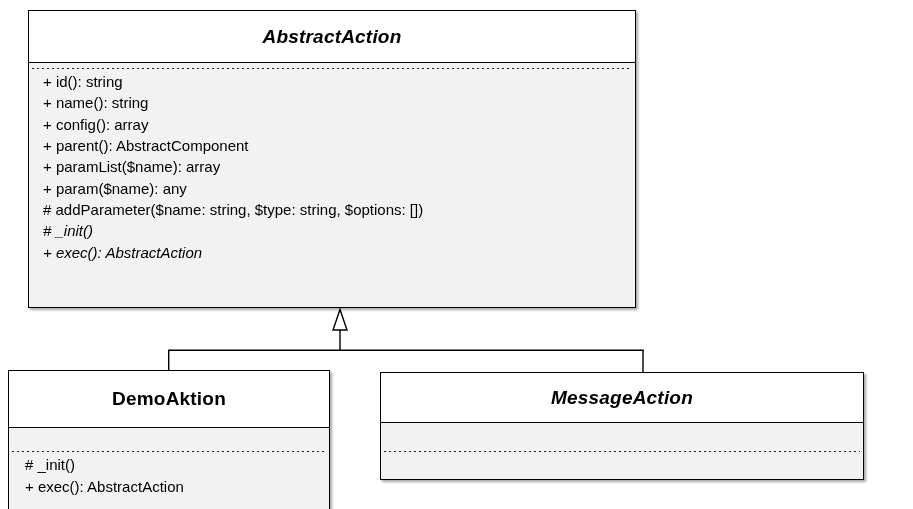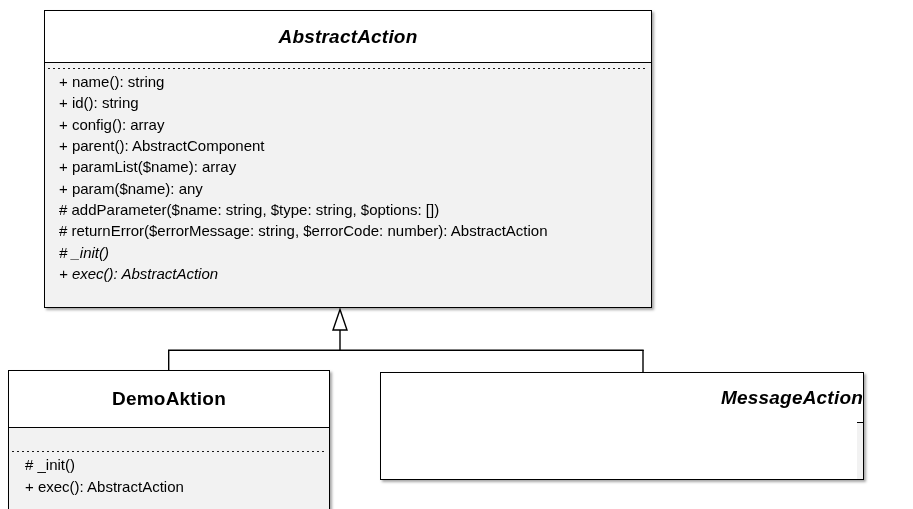"AbstractAction" #box-abstract-action { left: 44px -> 28px }
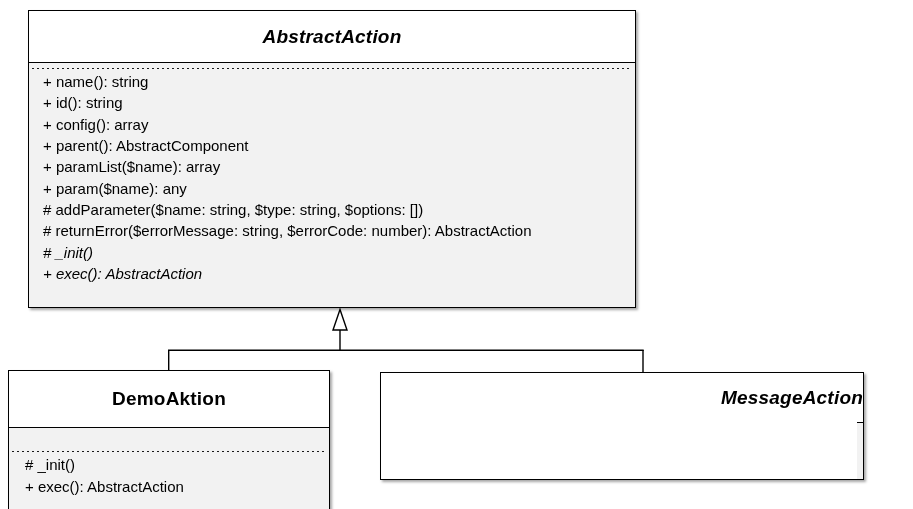"+ name(): string" div.method { order: before "+ id(): string" -> after "+ id(): string" }
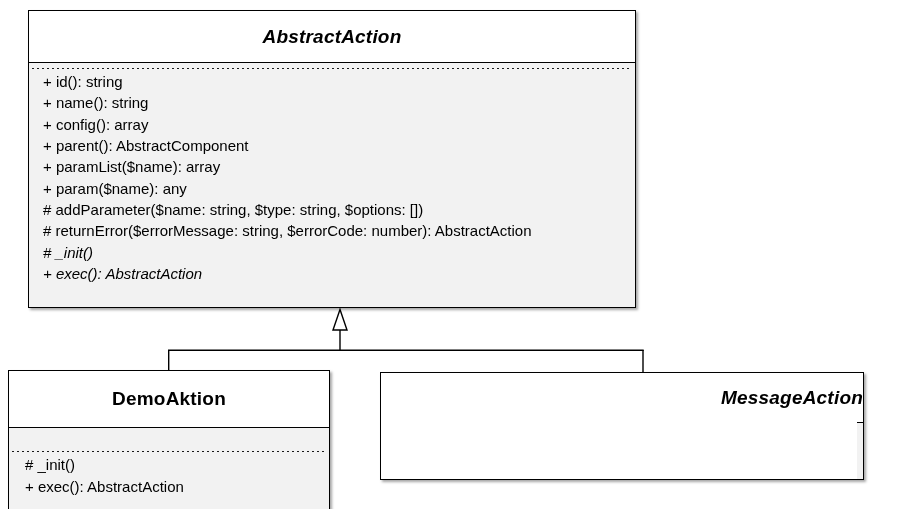"# returnError($errorMessage: string," div.method { html: <div># returnError($errorMessage: string, $errorCode: number): AbstractAction</div> -> none }
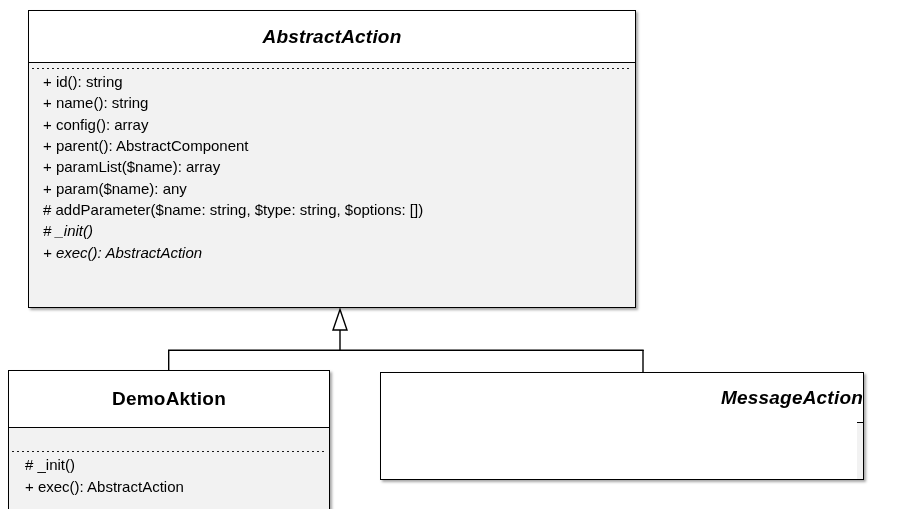"MessageAction" #box-message-action { align-items: flex-end -> none }
